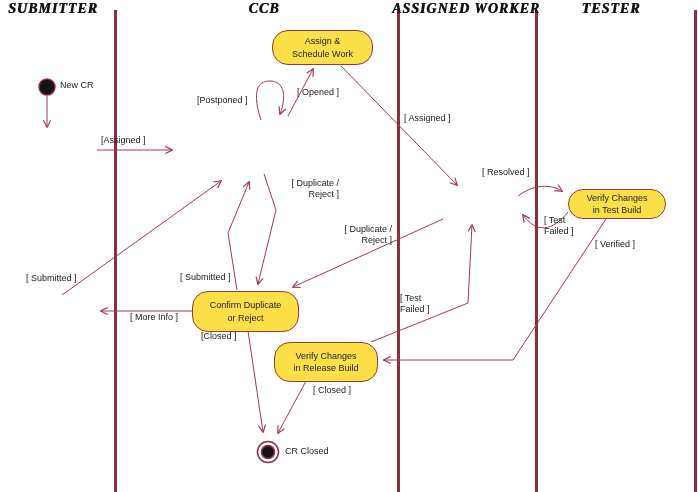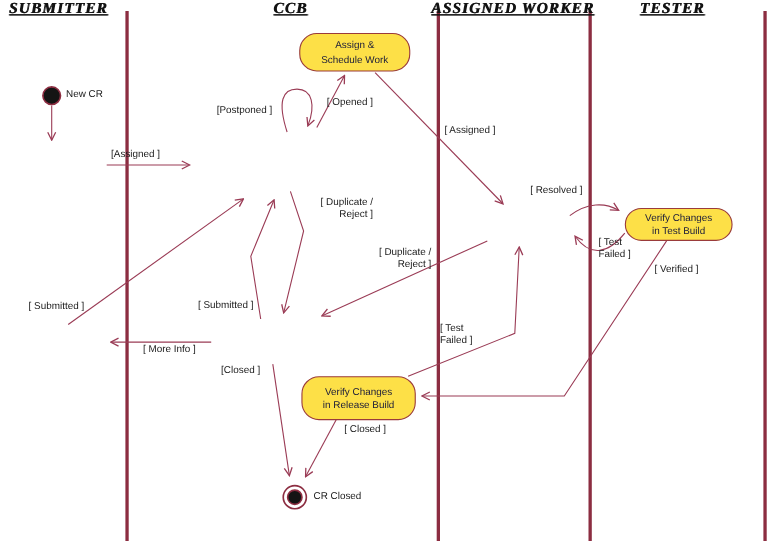"SUBMITTER" .lane-header { text-decoration: underline -> none }
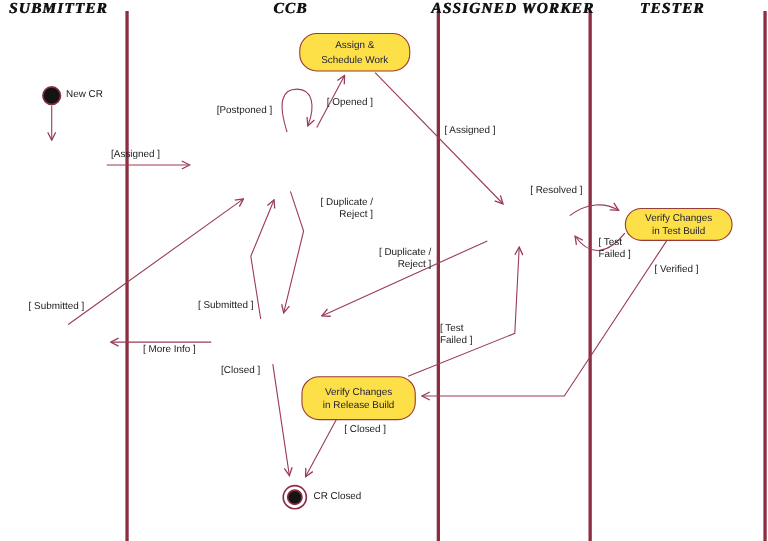"Confirm Duplicate" div.state { html: none -> <div> <span>Confirm Duplicate or Reject</span> </div> }
